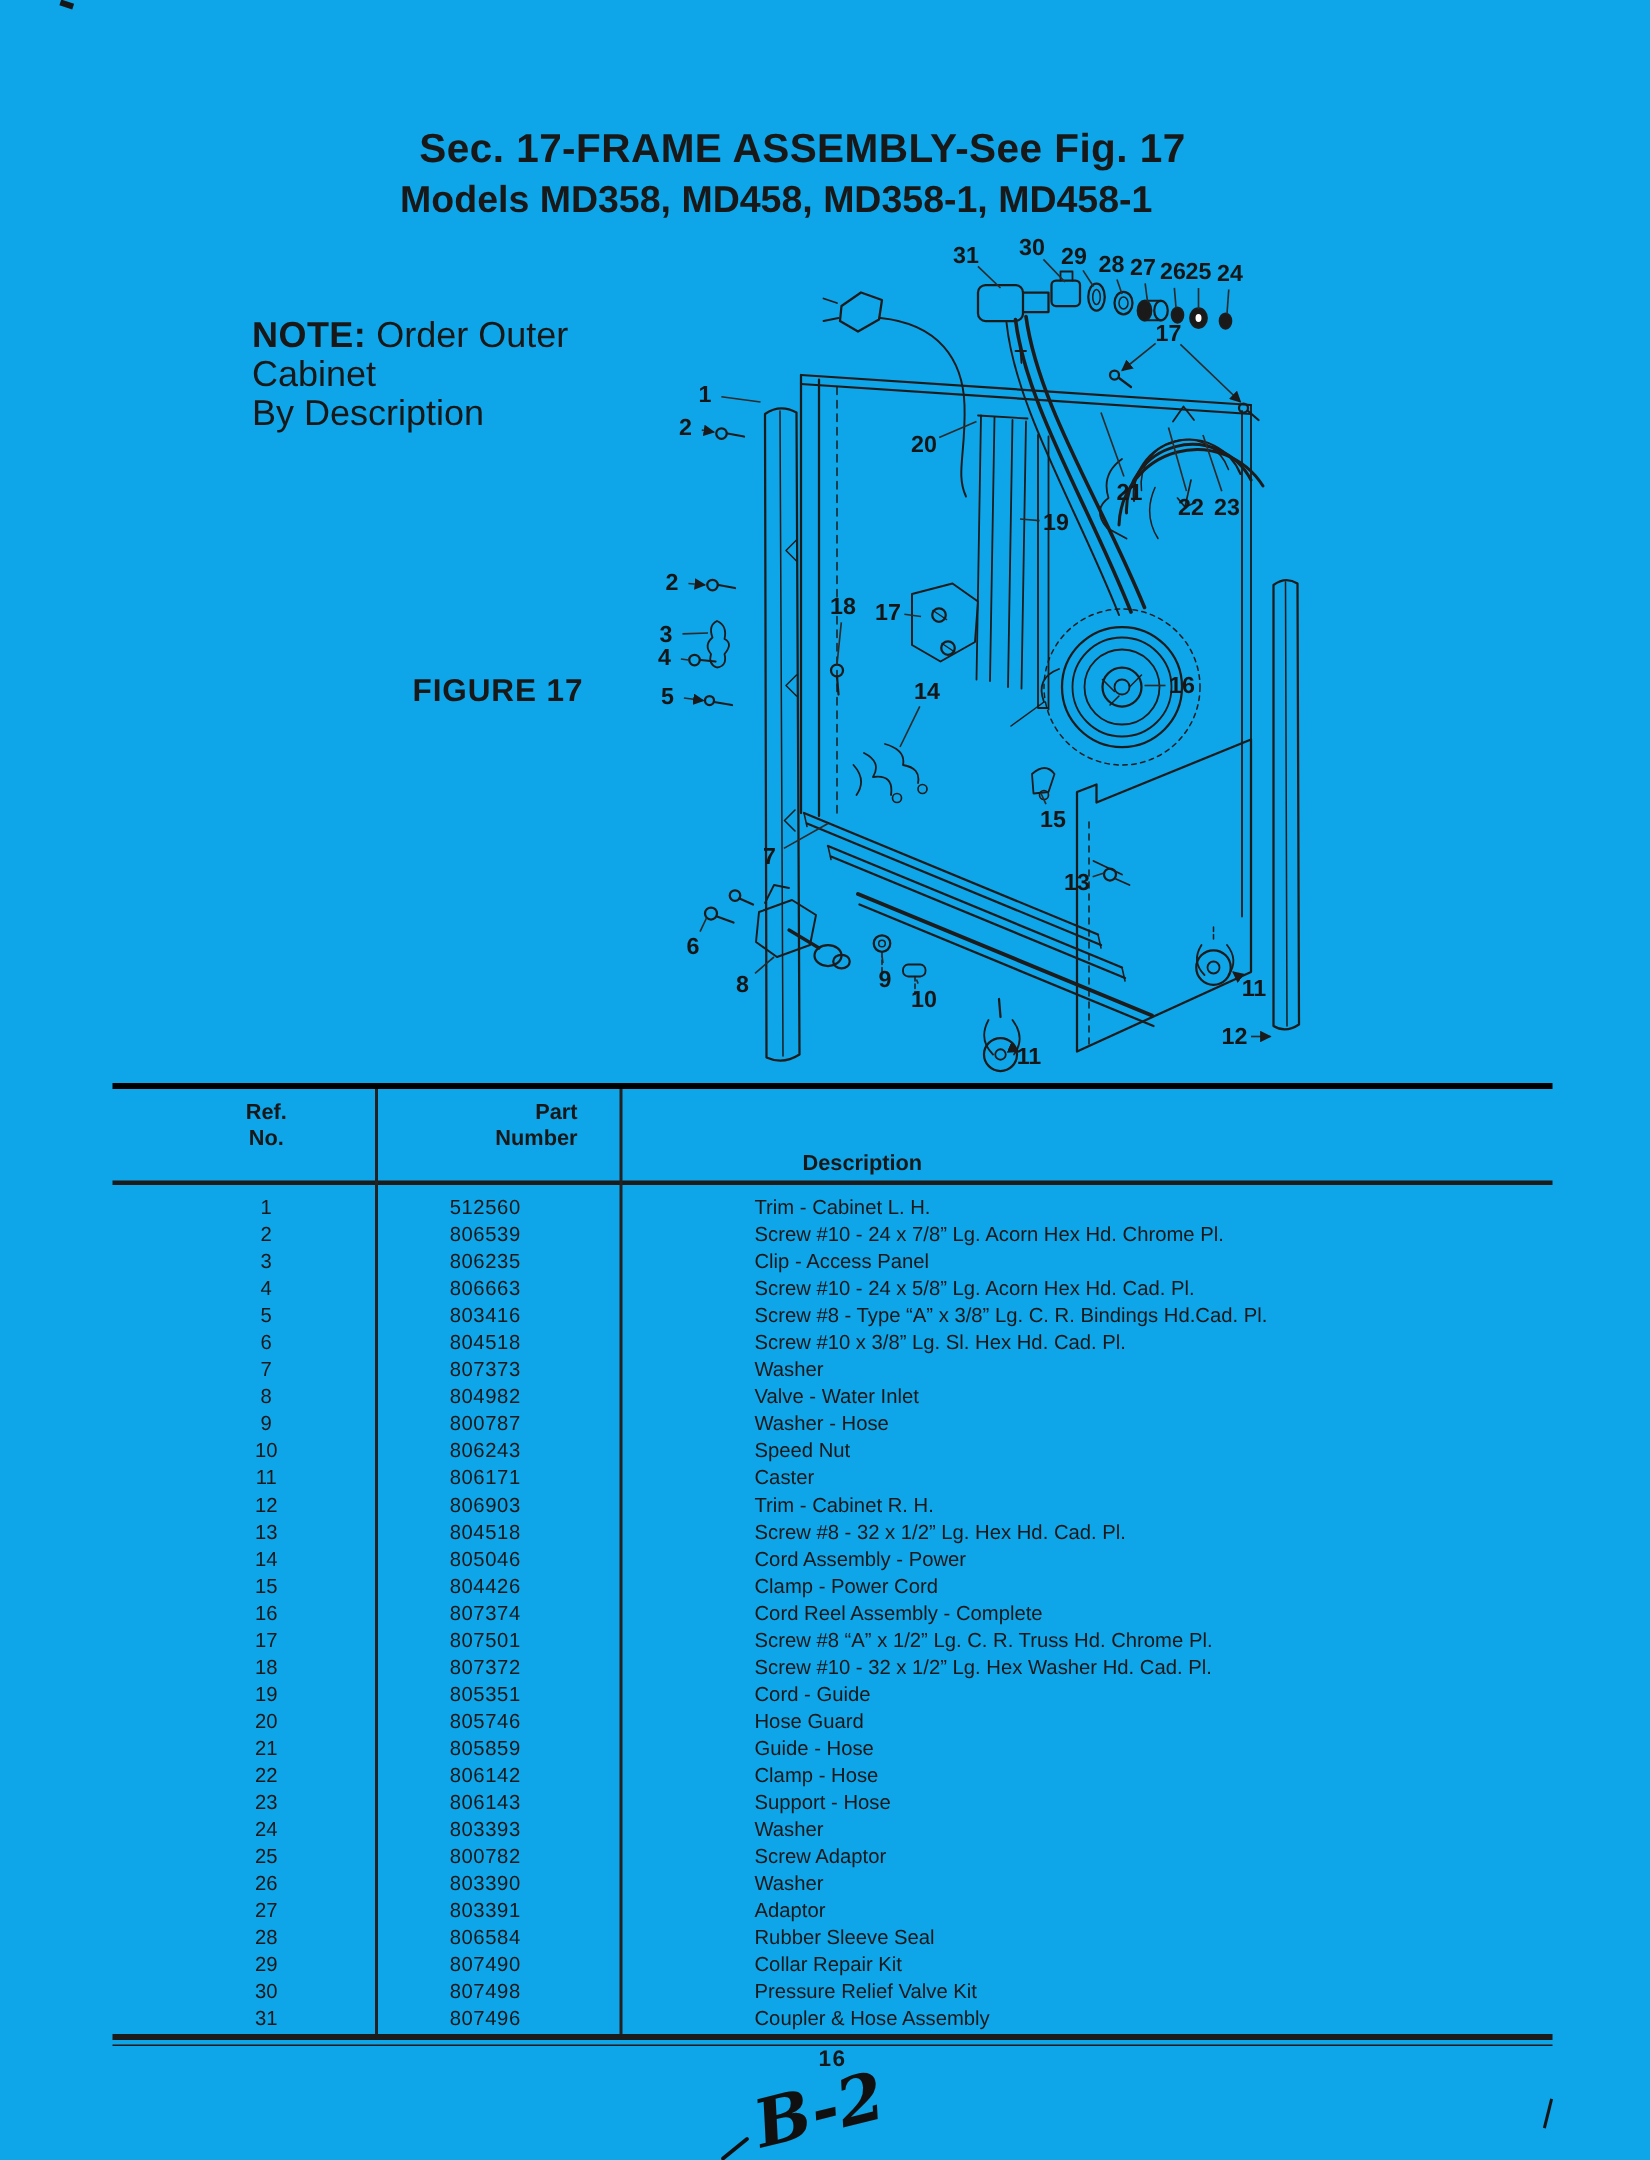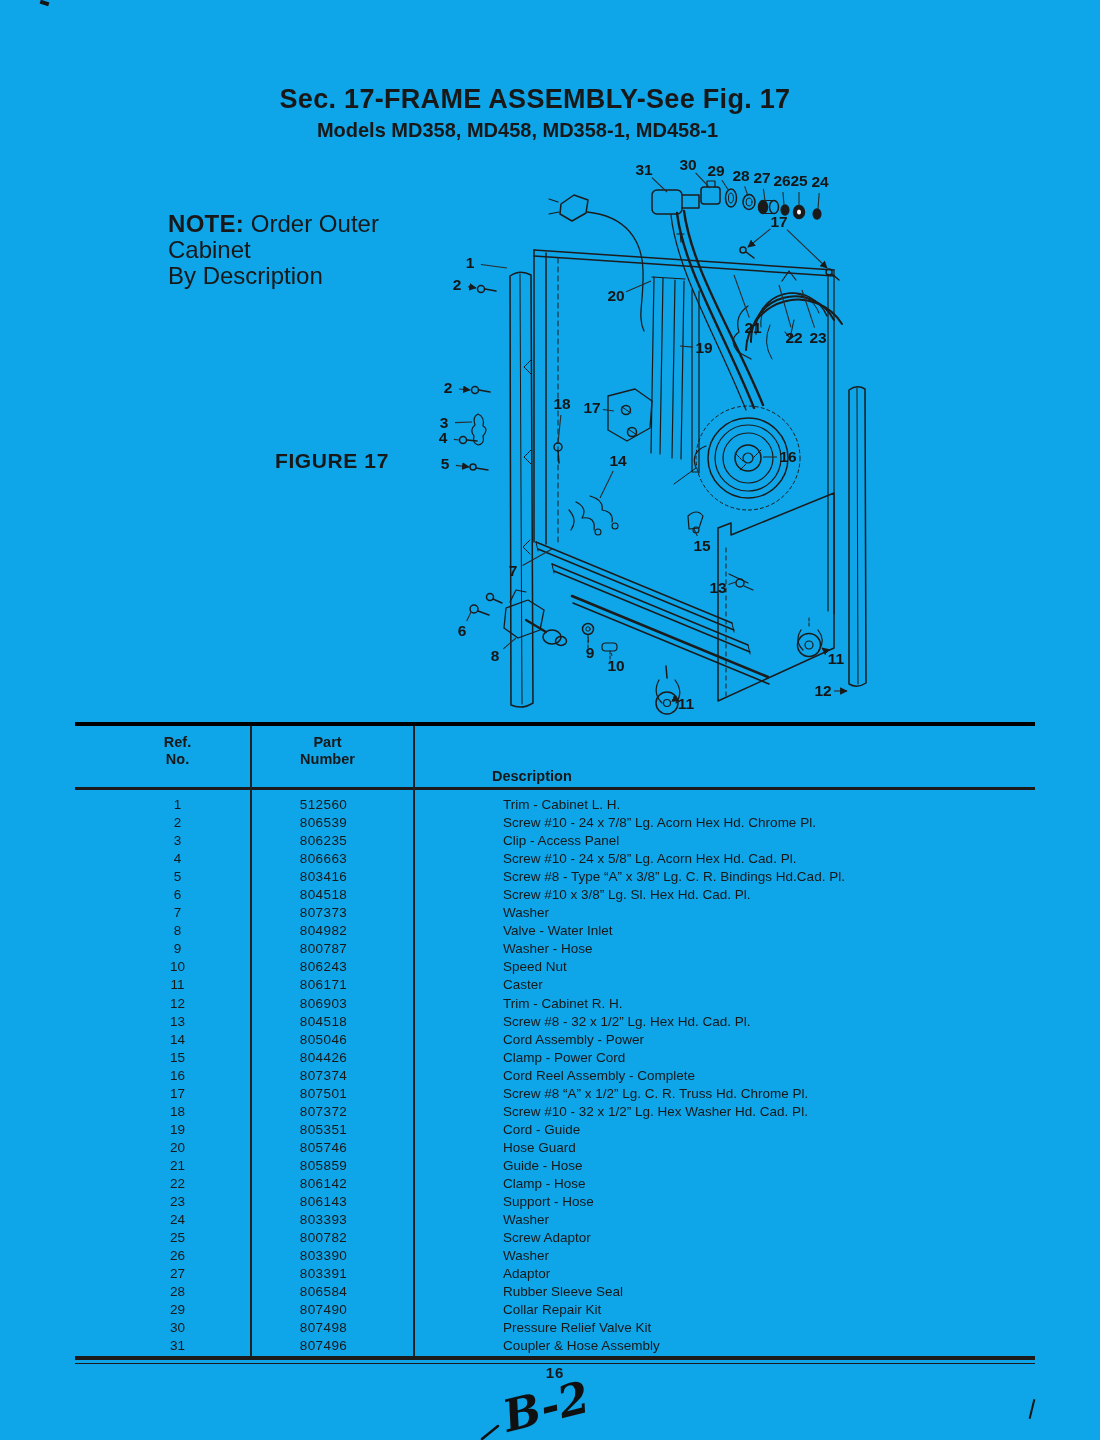"Models MD358, MD458, MD358-1, MD458-1" .doc-subtitle { font-size: 20px -> 25px }
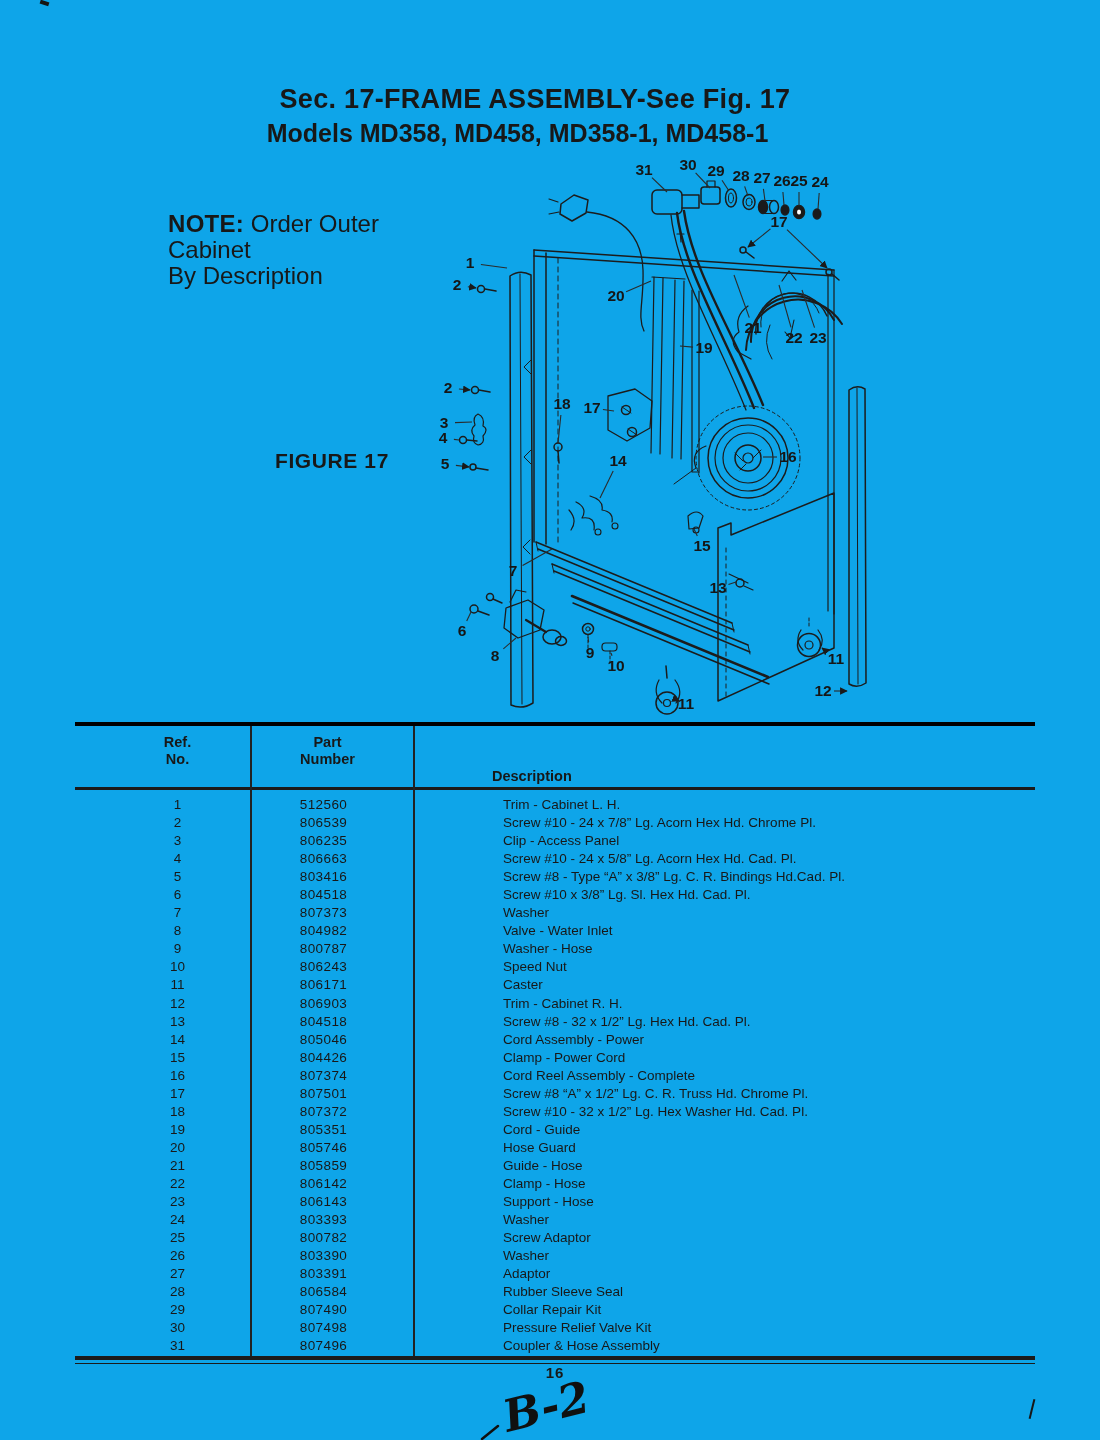"Part" .thead .h-part { padding-right: 8px -> 28px; text-align: center -> right }
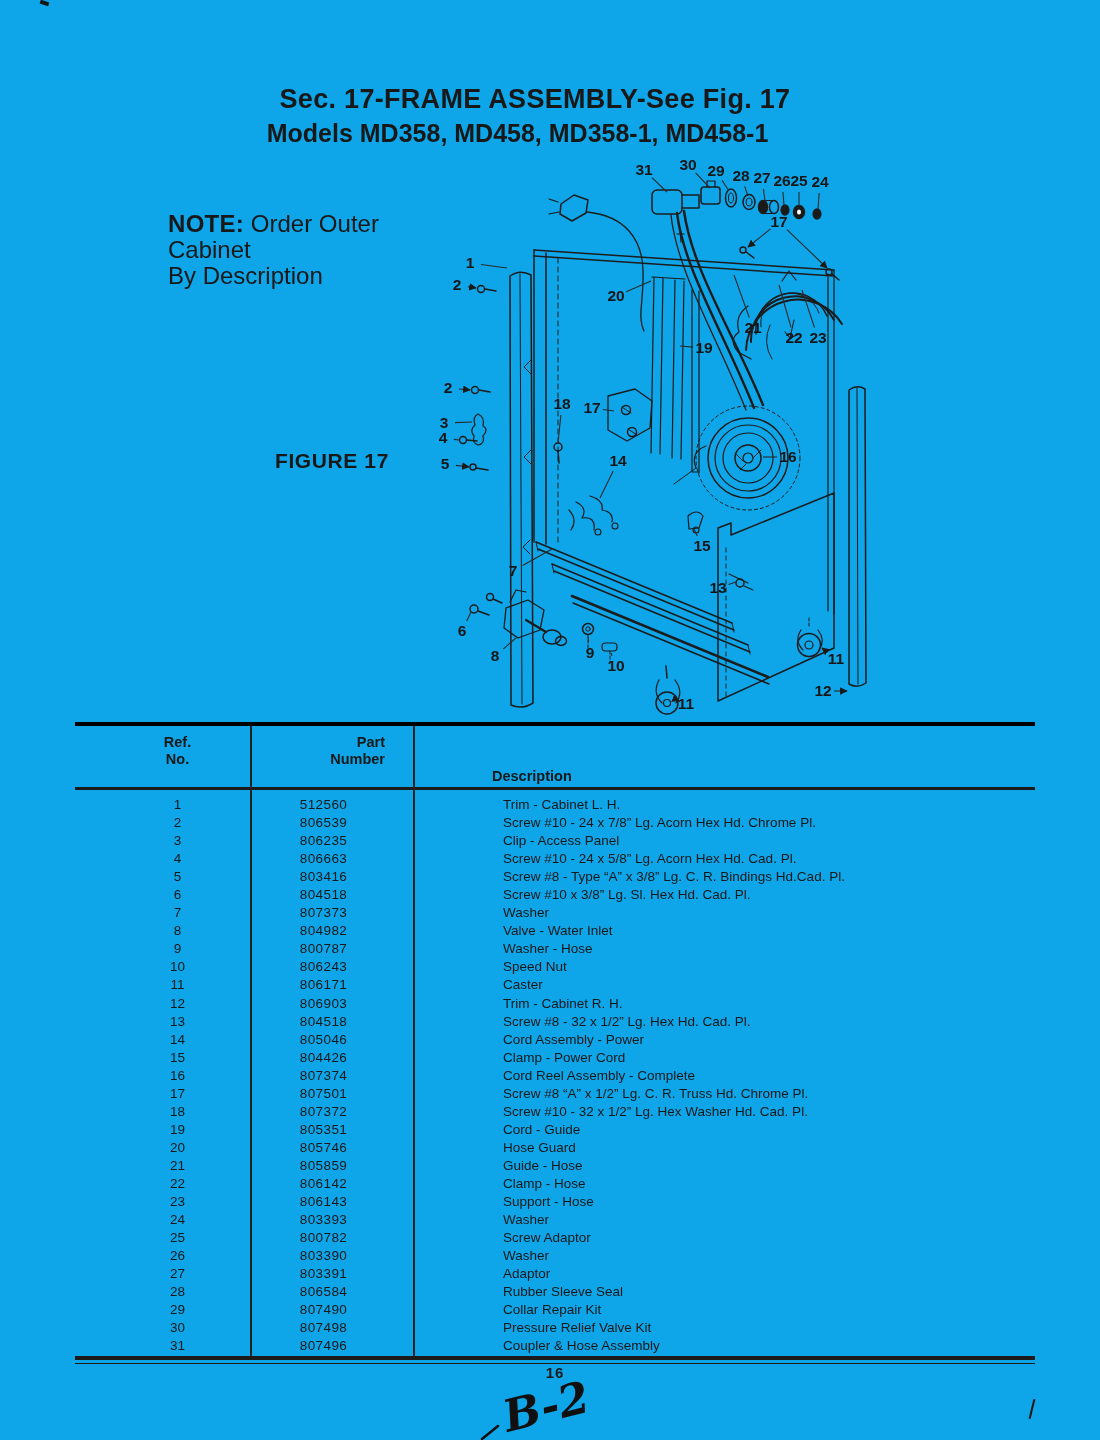"Description" .thead .h-desc { margin-left: none -> 12px; padding-left: 79px -> 110px }
